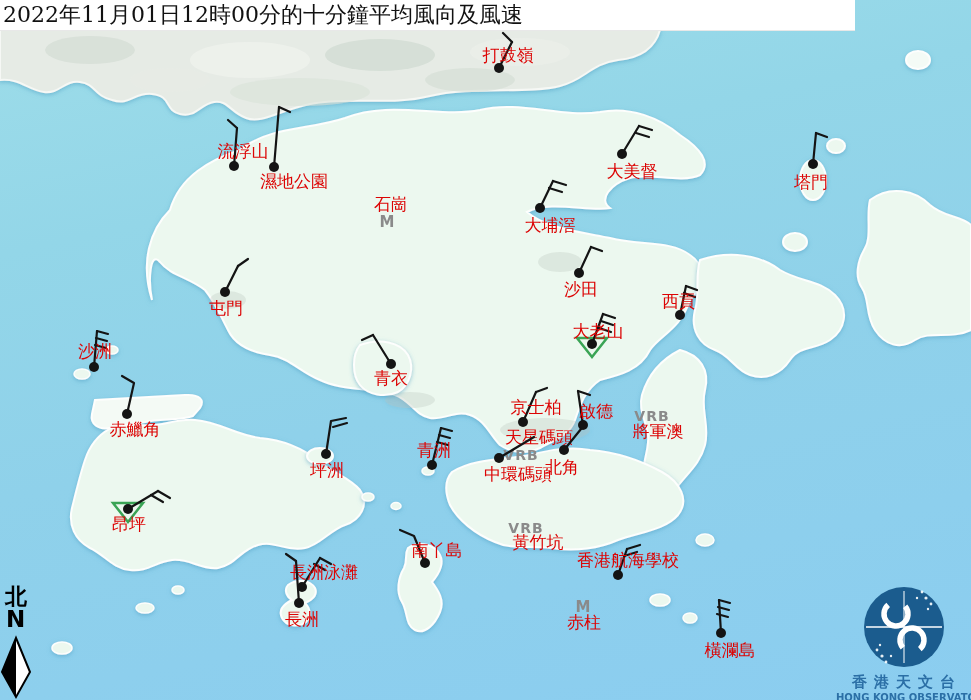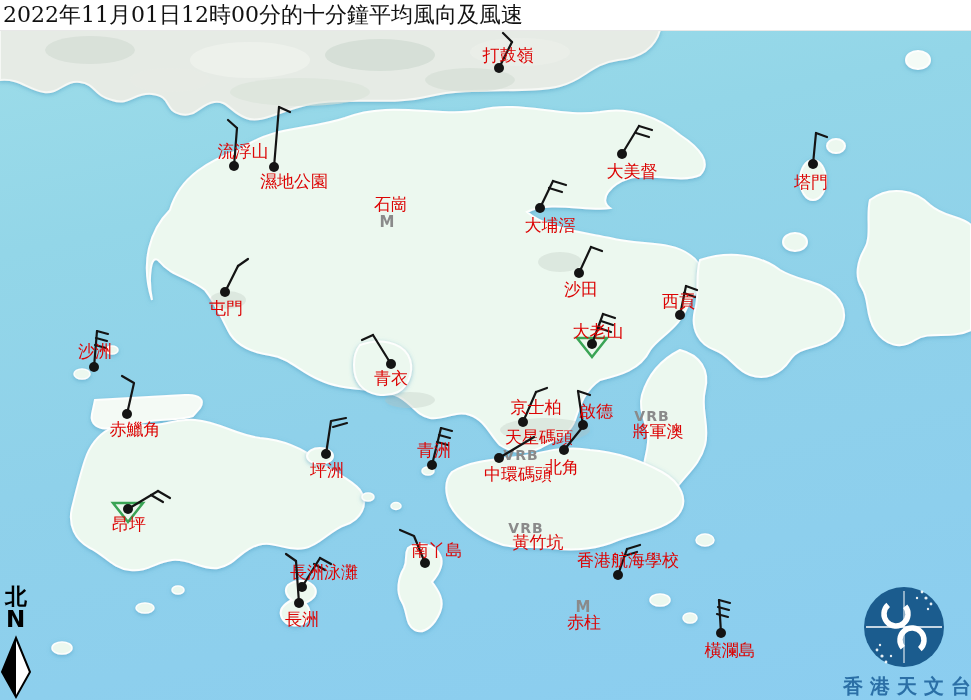"2022年11月01日12時00分的十分鐘平均風向及風速" .title-bar { width: 971px -> 855px }
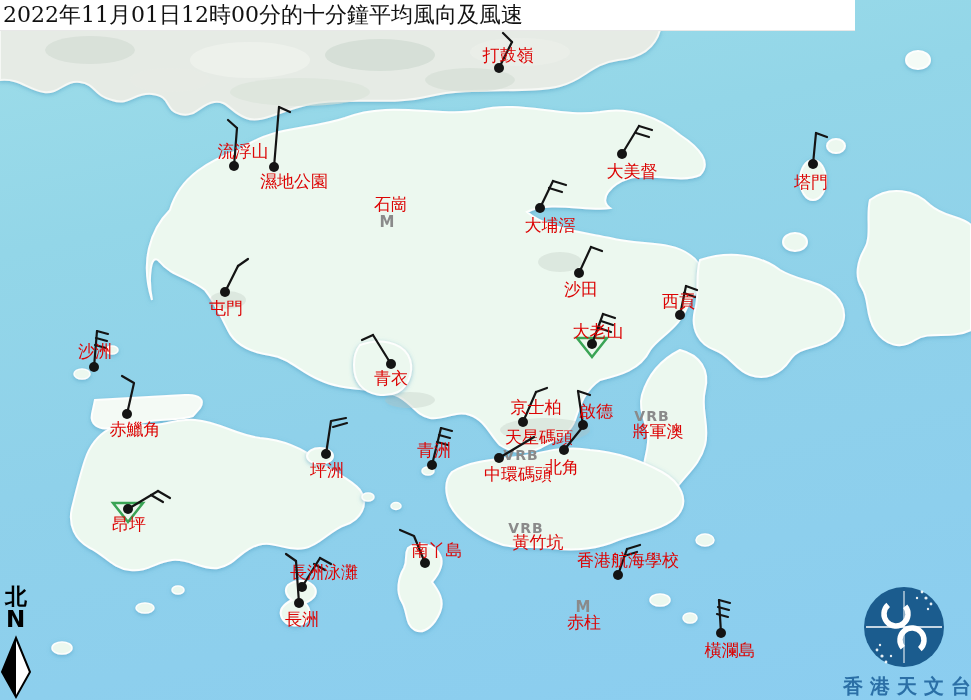"香港天文台" .logo .cn { font-size: 20px -> 15px }
